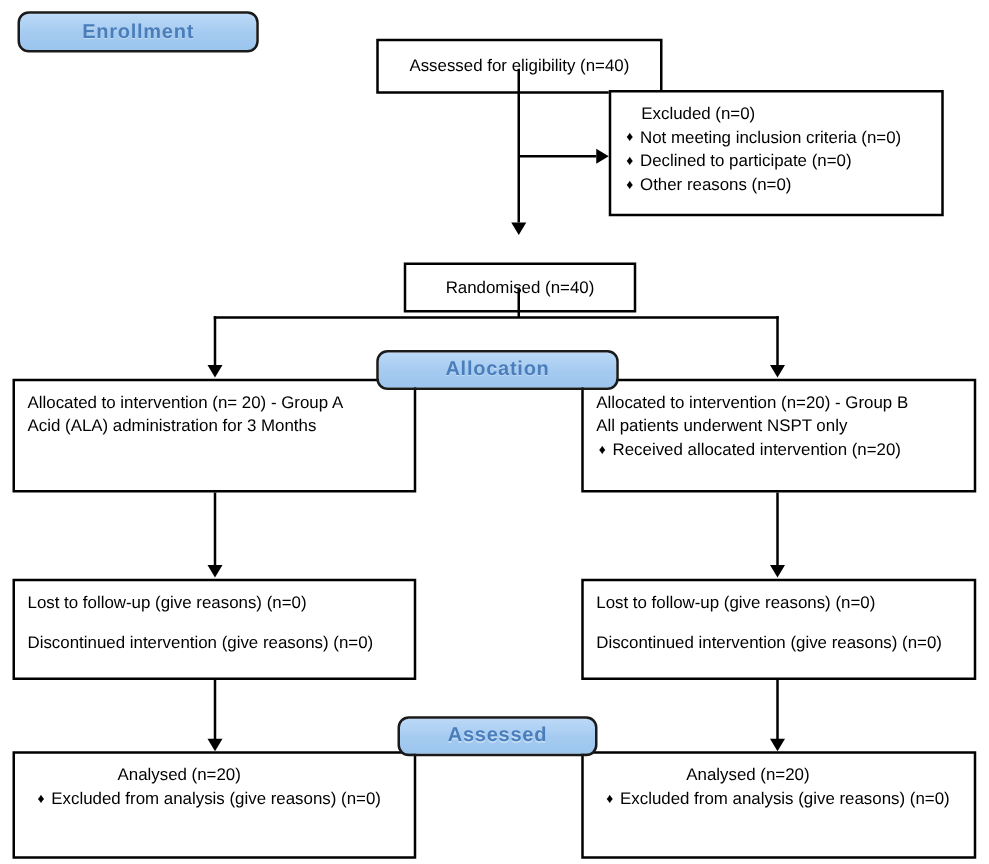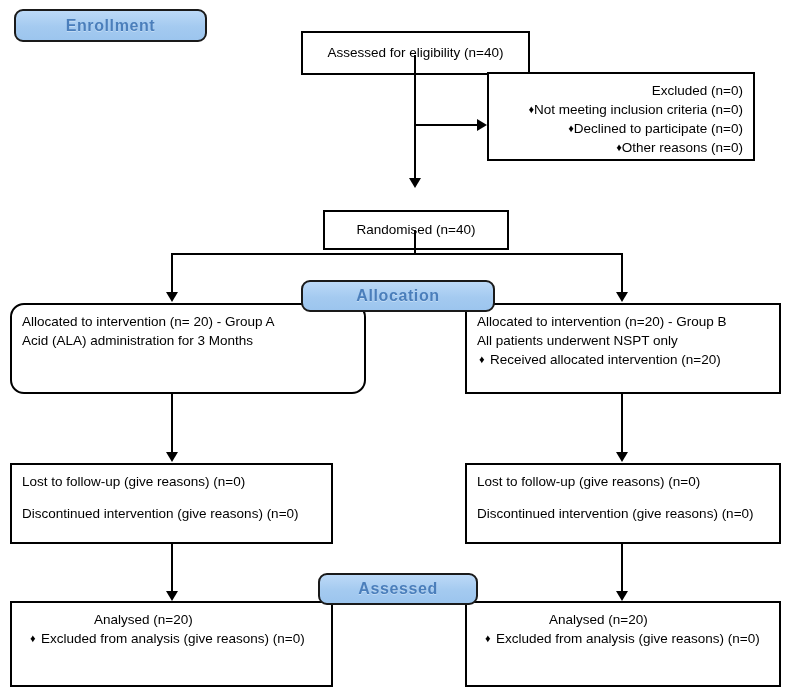"Excluded (n=0)" div.box { height: 89px -> 101px; text-align: right -> none }
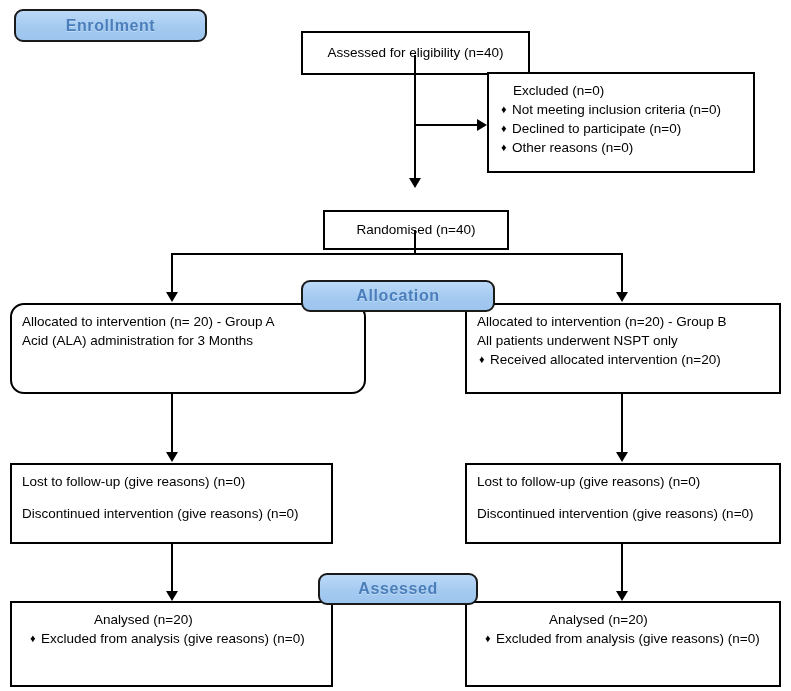"Allocated to intervention (n= 20)" div.box { border-radius: 14px -> none; width: 356px -> 323px }
